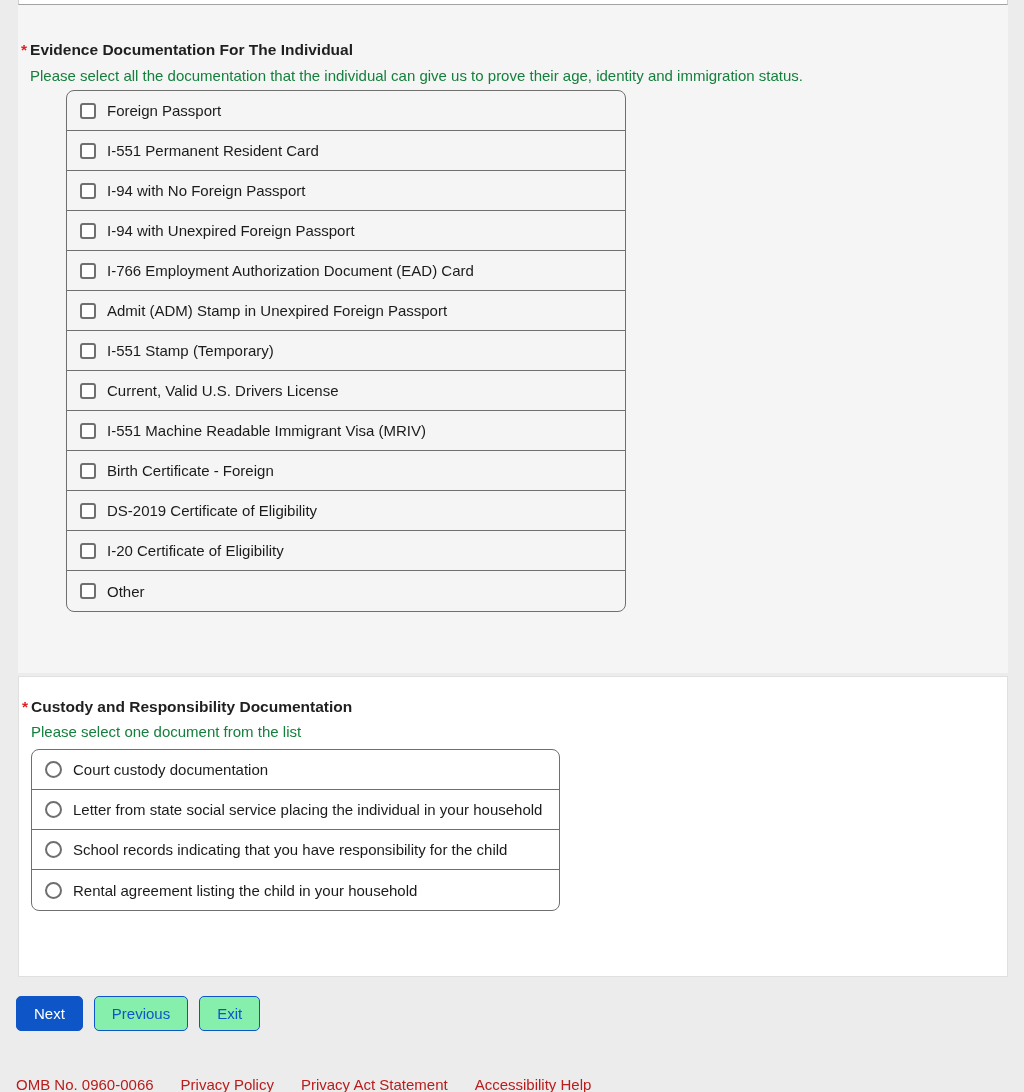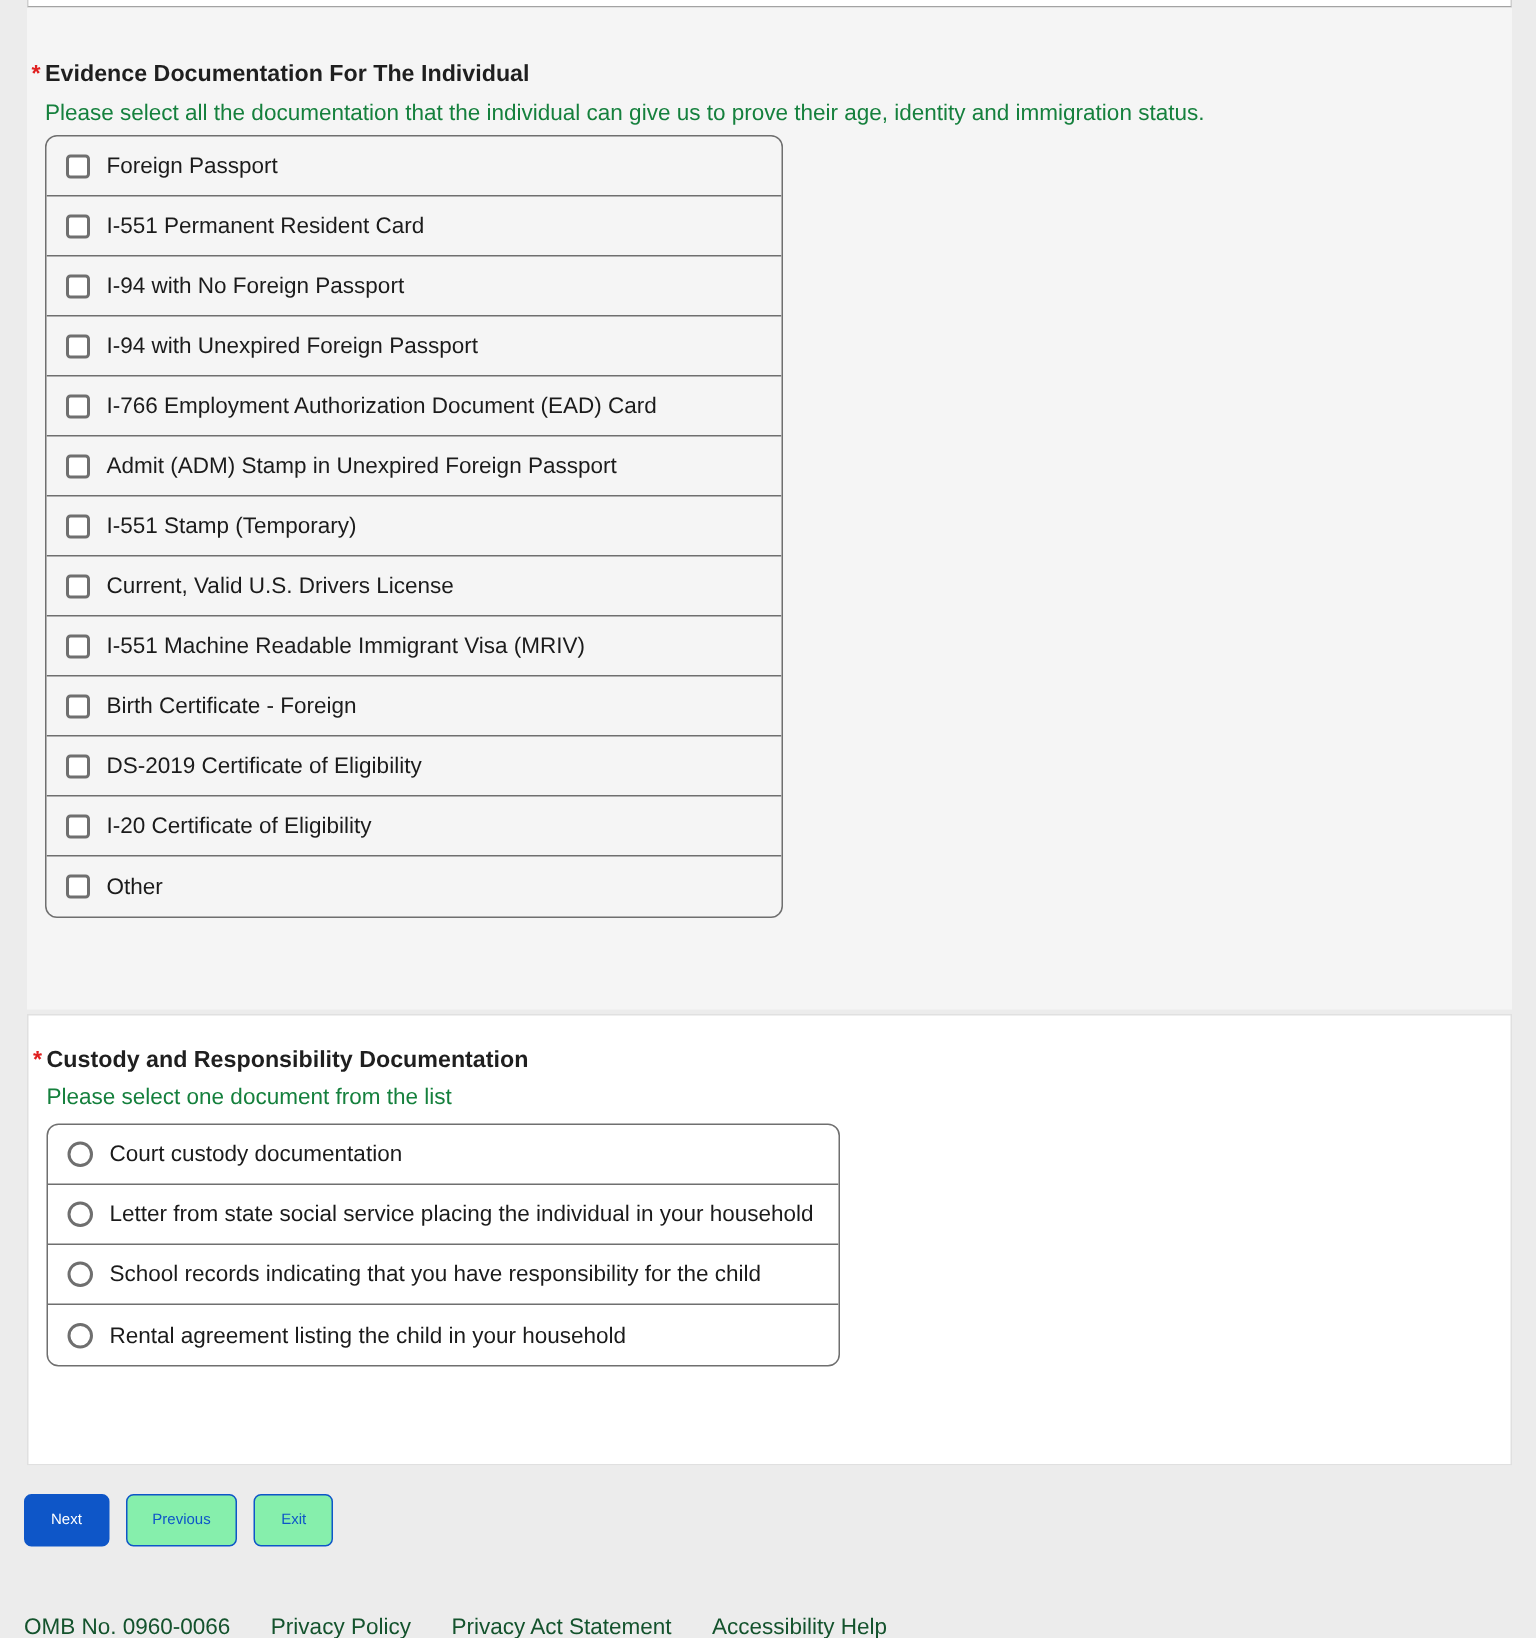"Foreign Passport" .section-evidence .choice-list { margin-left: none -> 36px; width: 492px -> 560px }
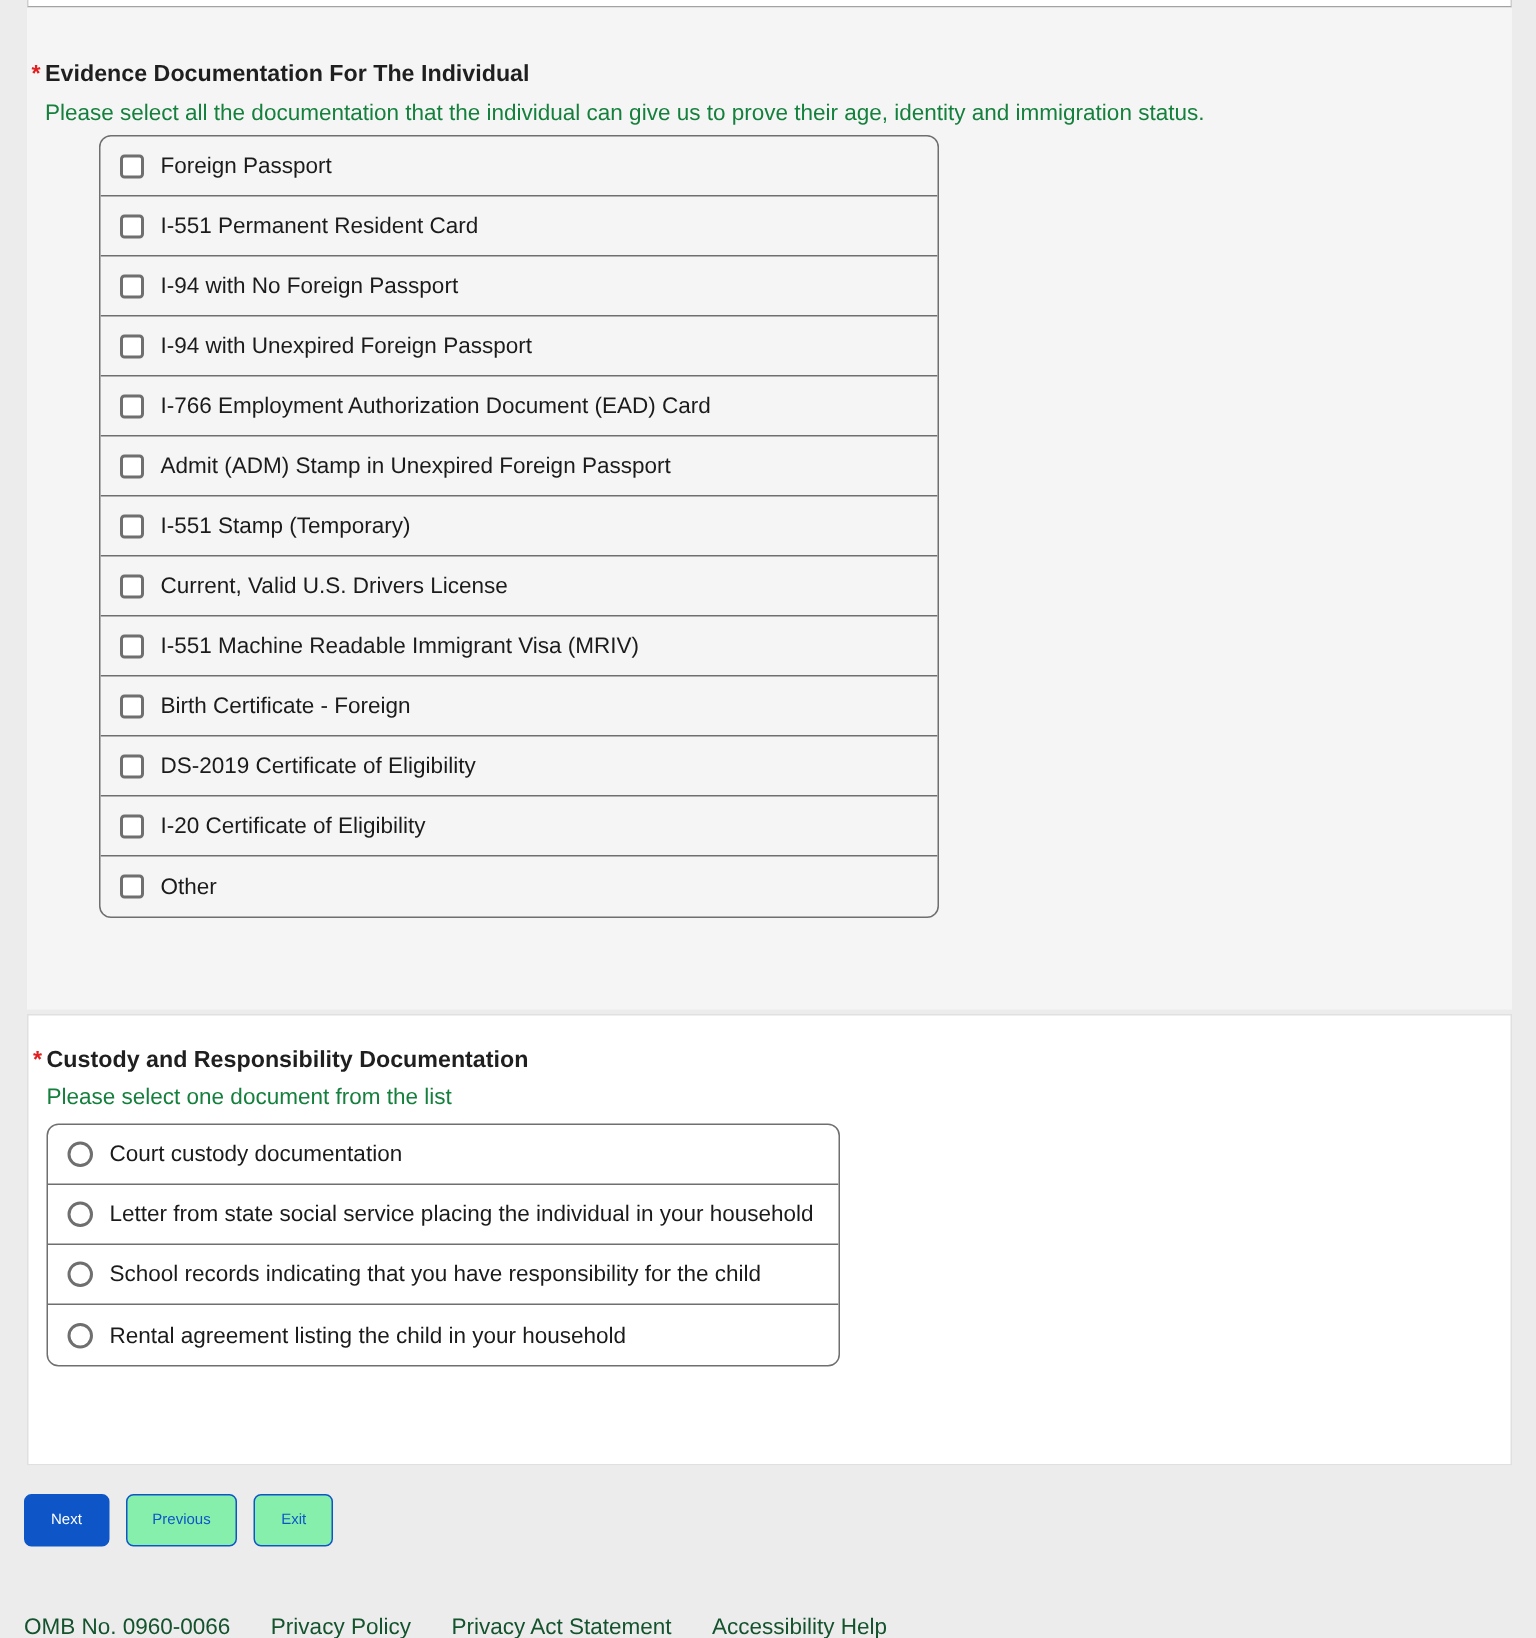"Next" .btn { font-size: 10px -> 15px }
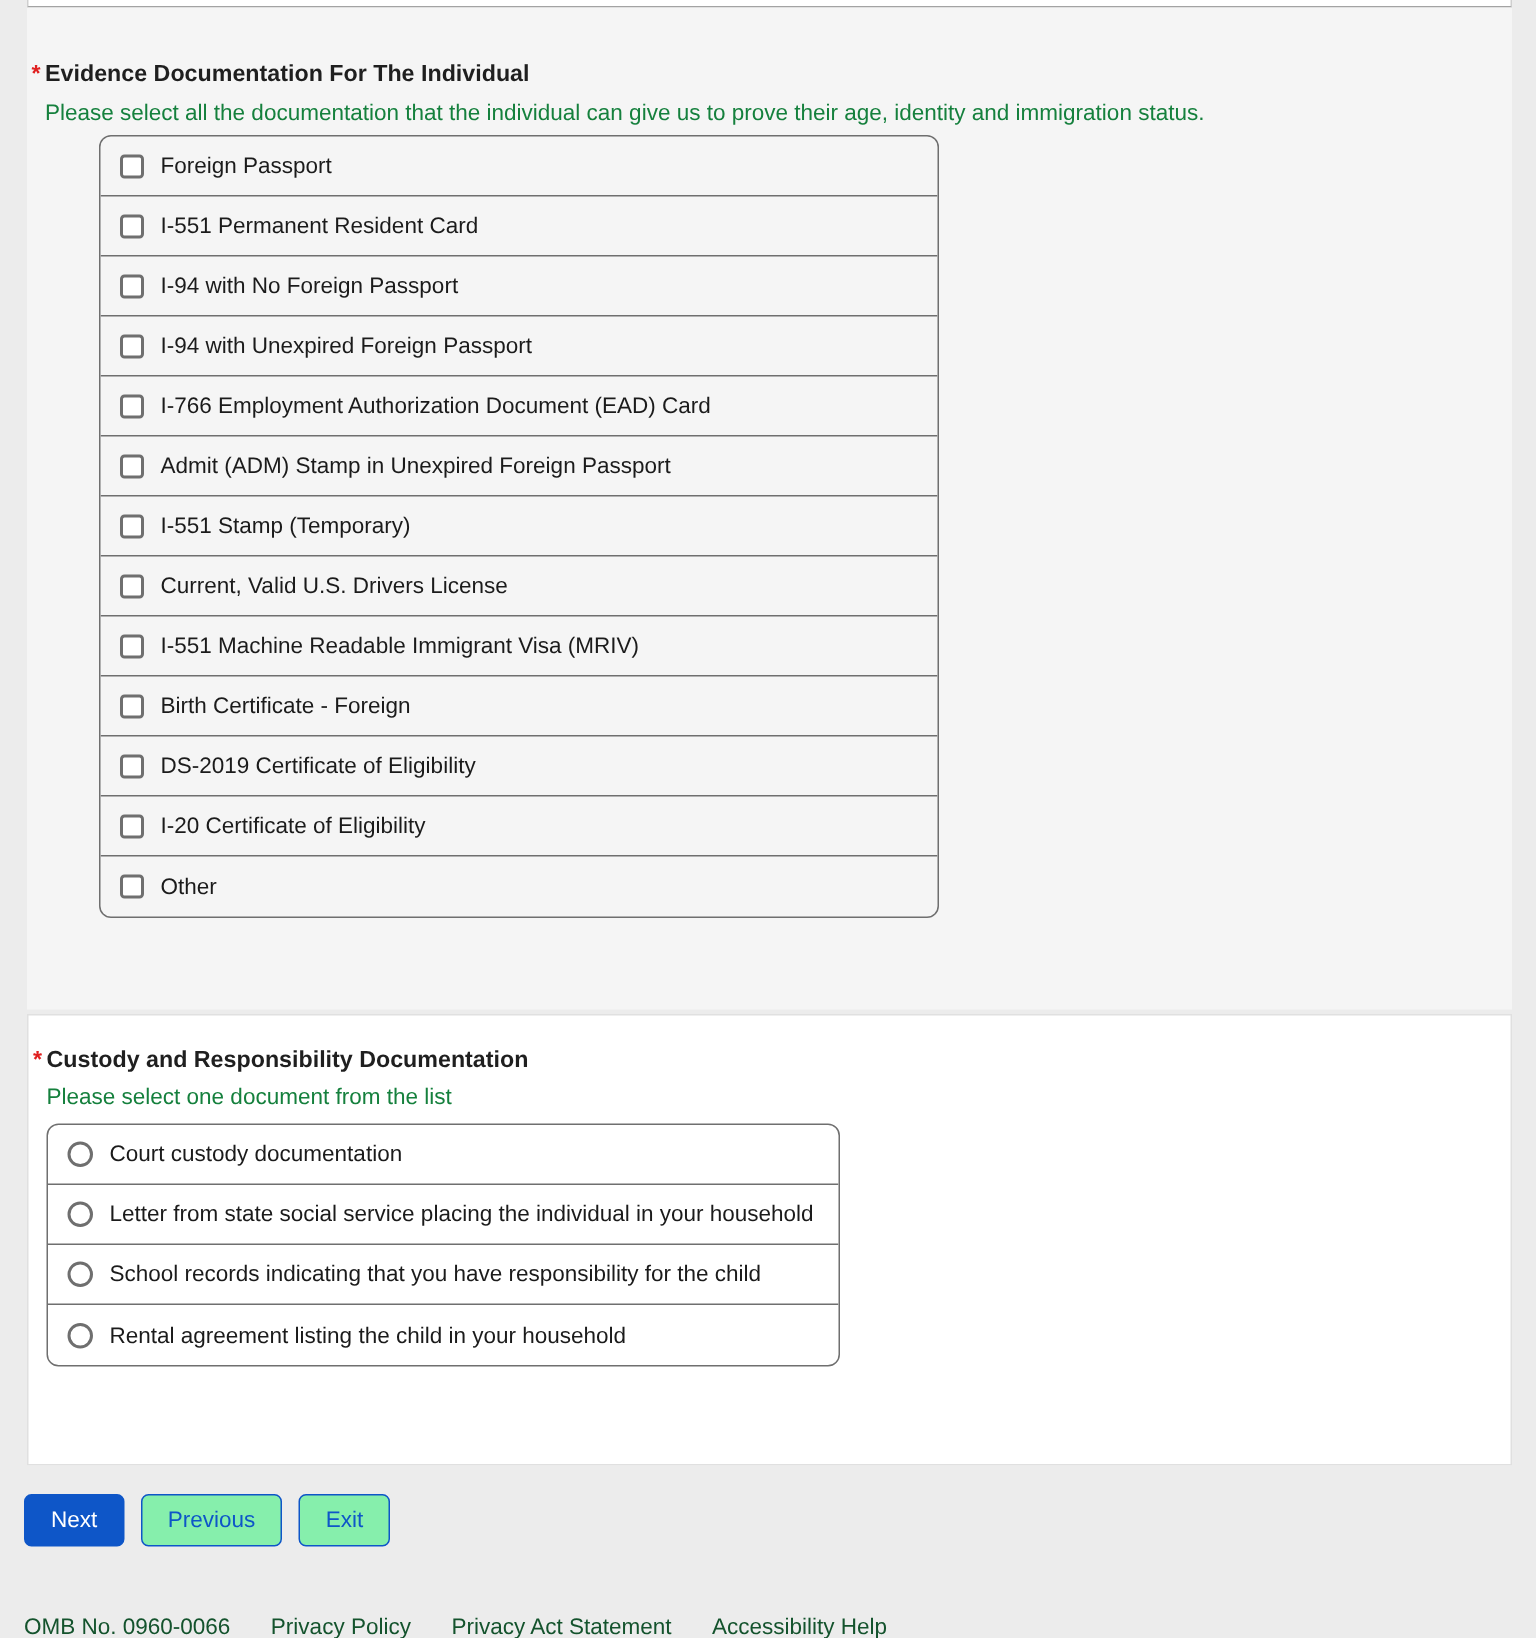"OMB No. 0960-0066" .footer-links a { color: #14532d -> #b91c1c }
